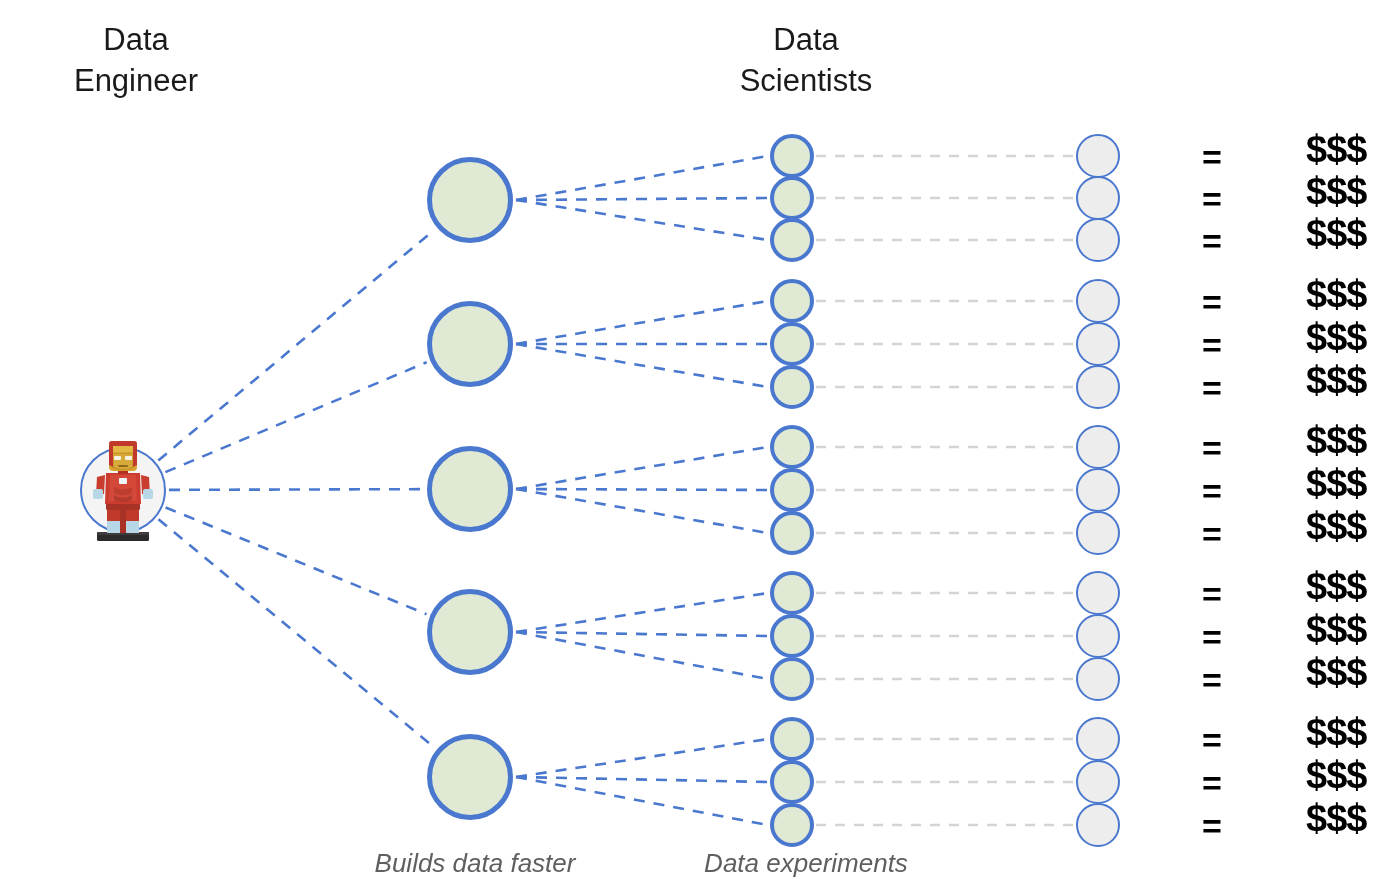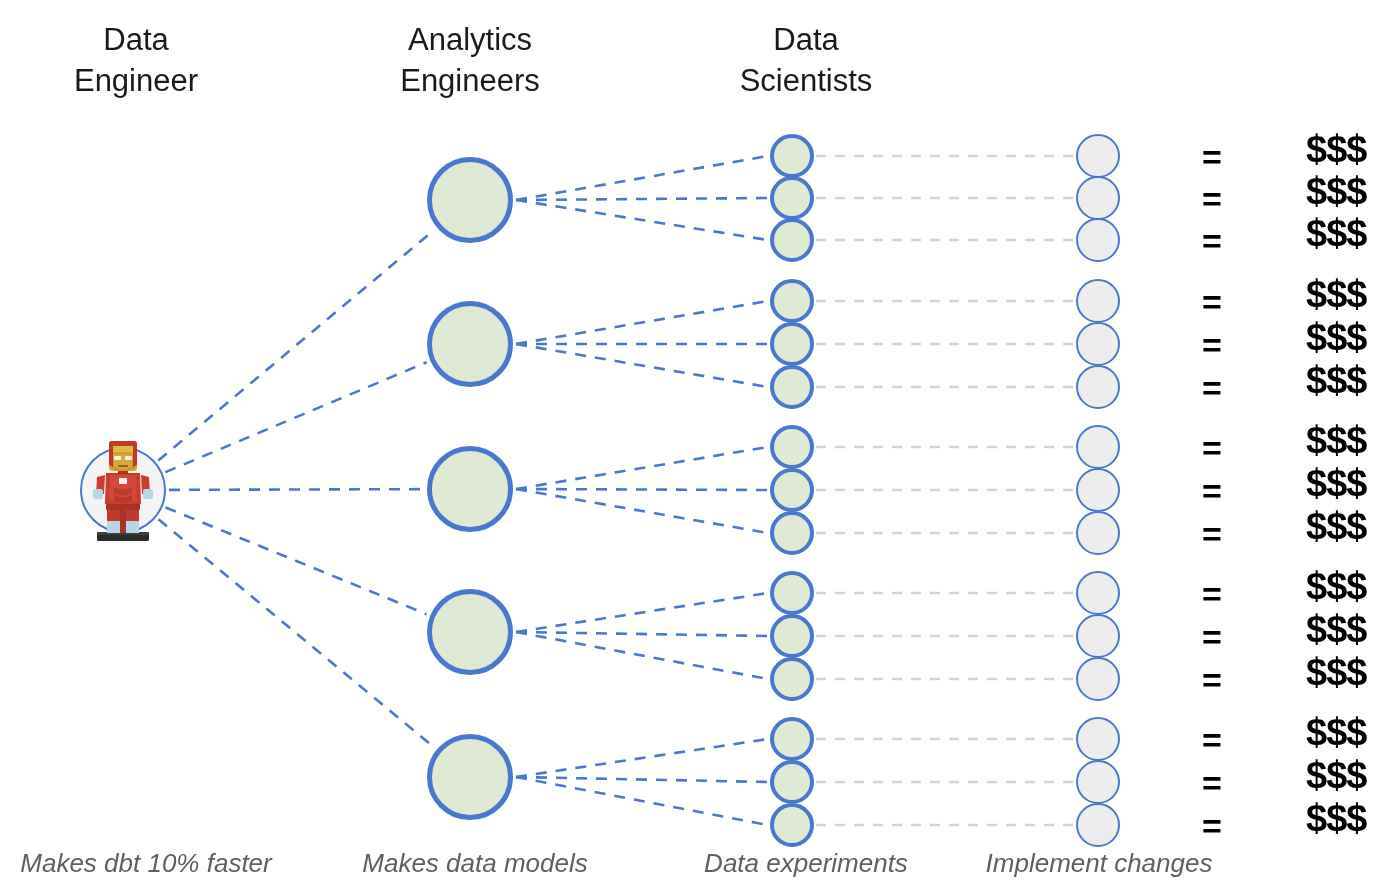"Analytics" div.col-header { html: <div>Analytics Engineers</div> -> none }
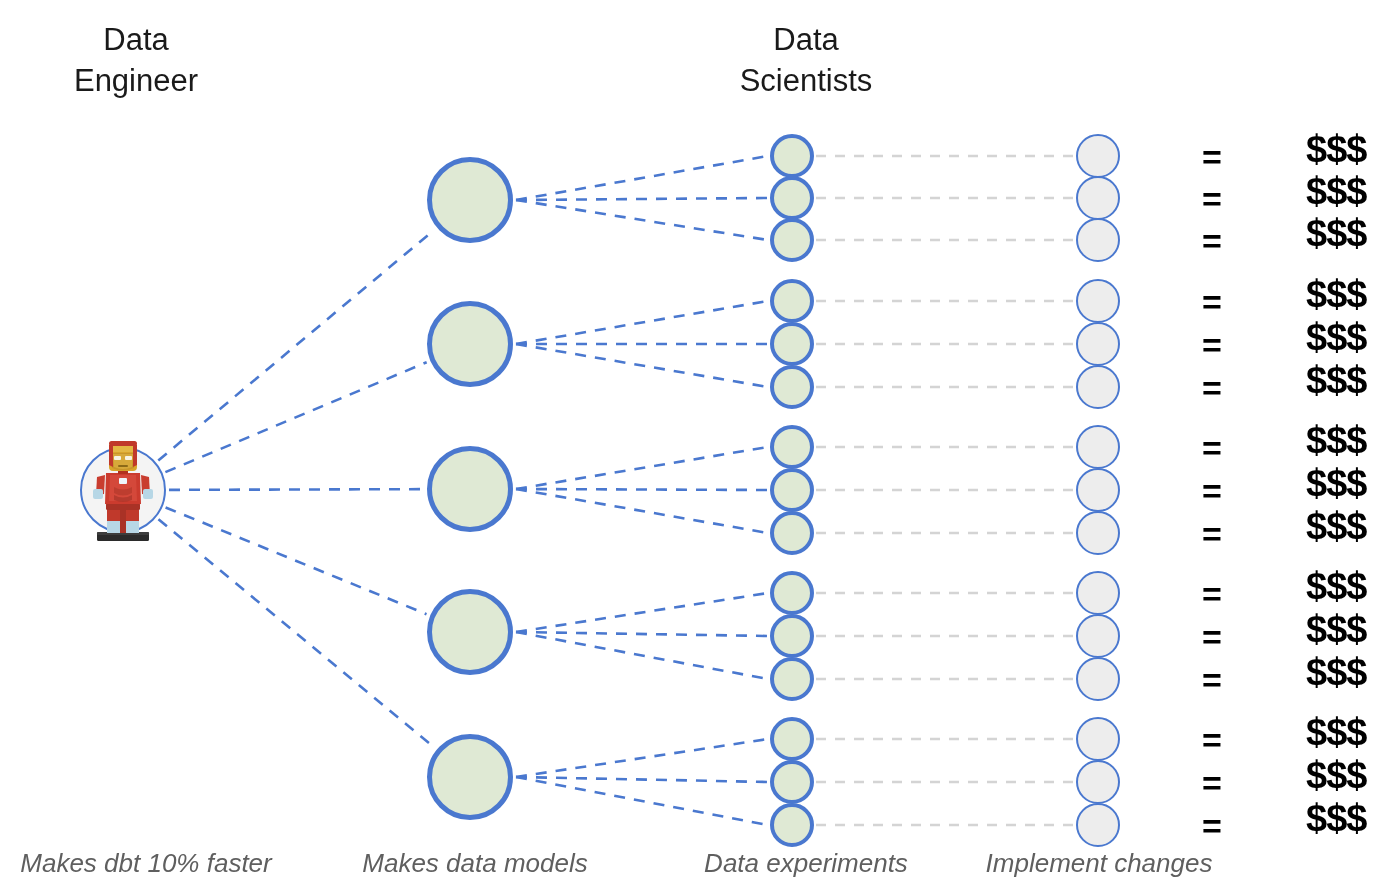"Makes dbt 10% faster" div.col-caption { html: <div>Makes dbt 10% faster</div> -> none }
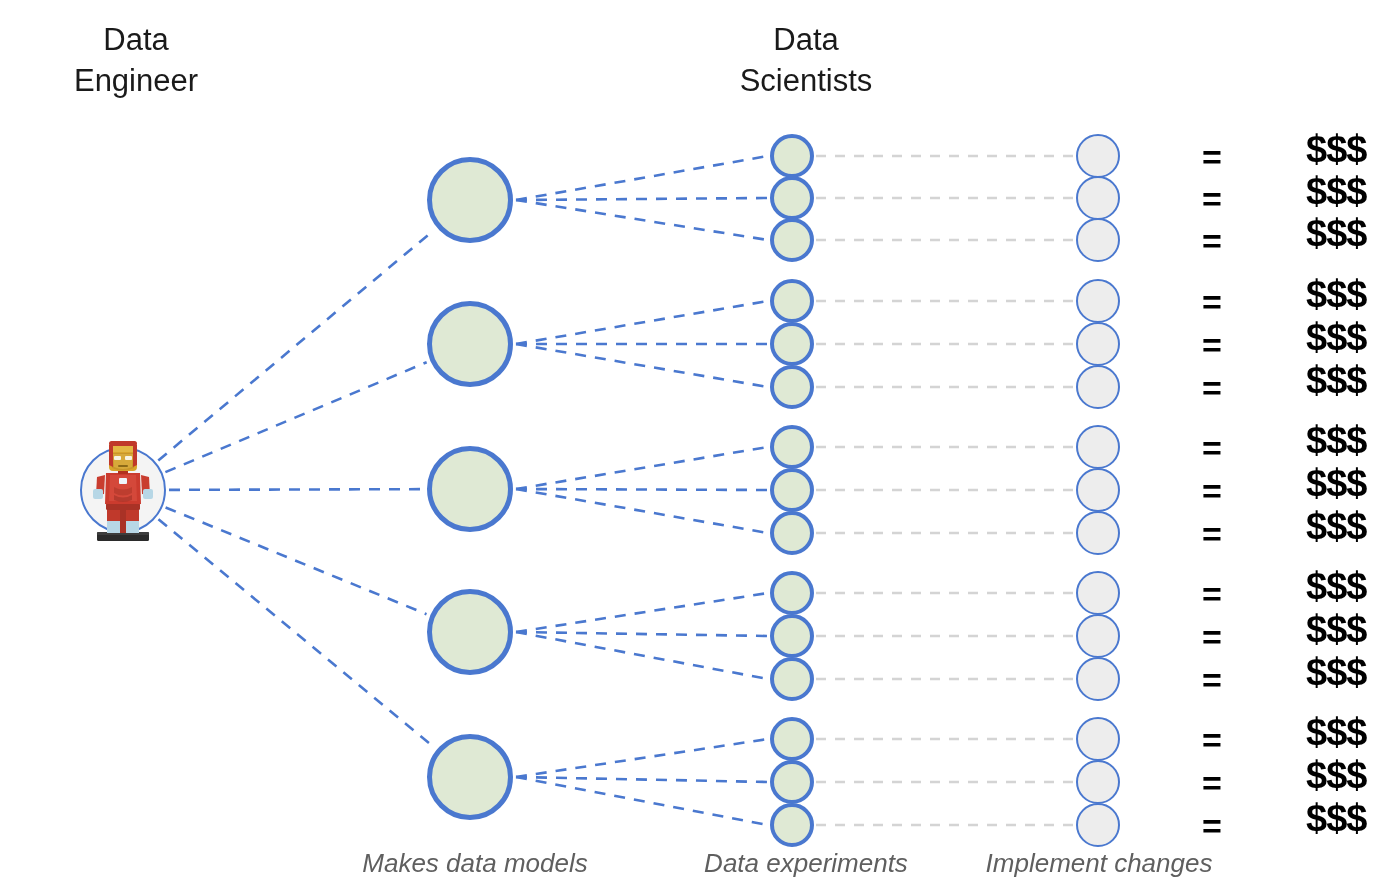"Makes data models" div.col-caption { text: Makes data models -> Builds data faster }
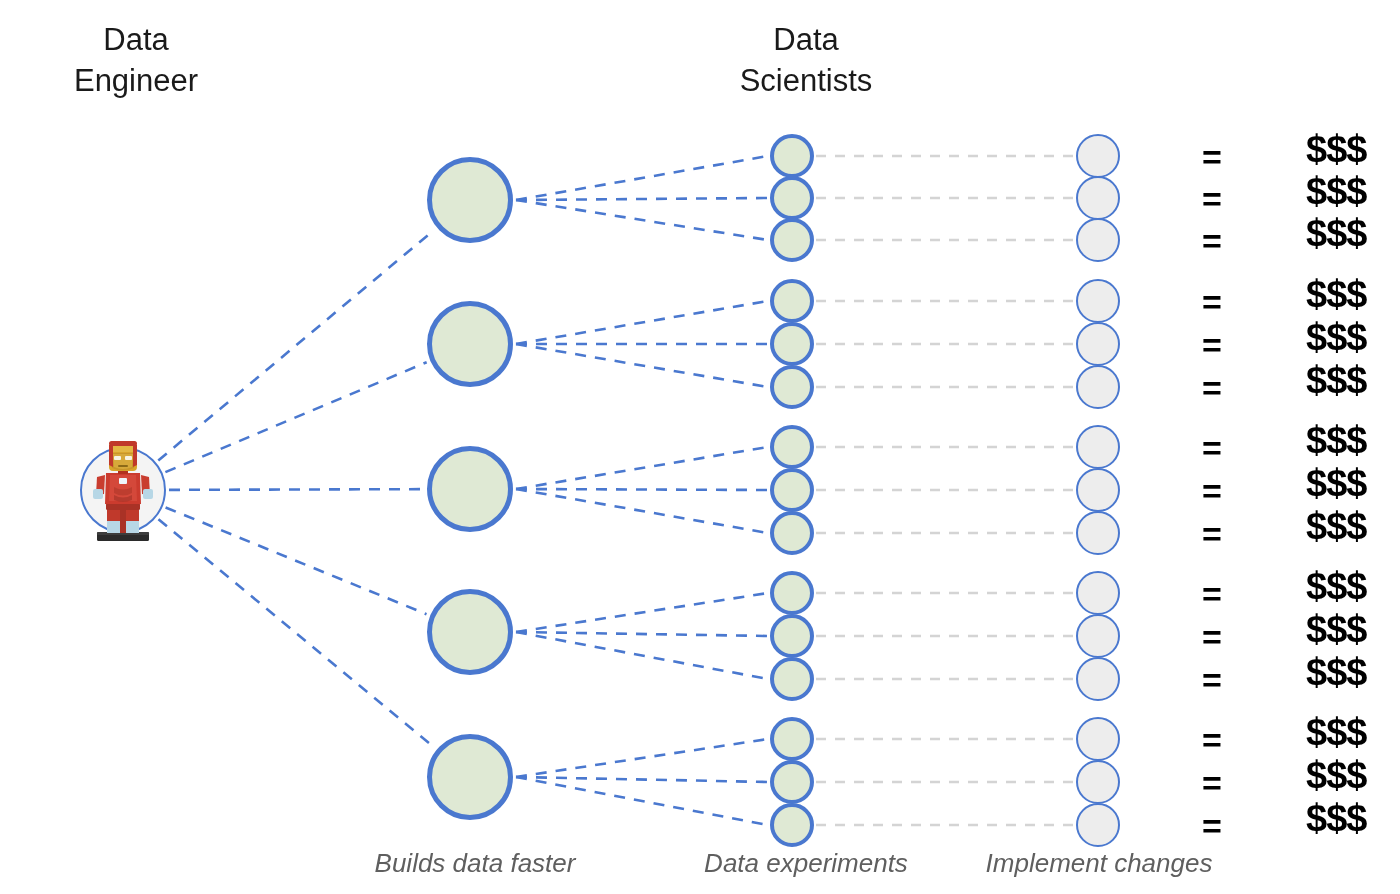"Implement changes" div.col-caption { html: <div>Implement changes</div> -> none }
